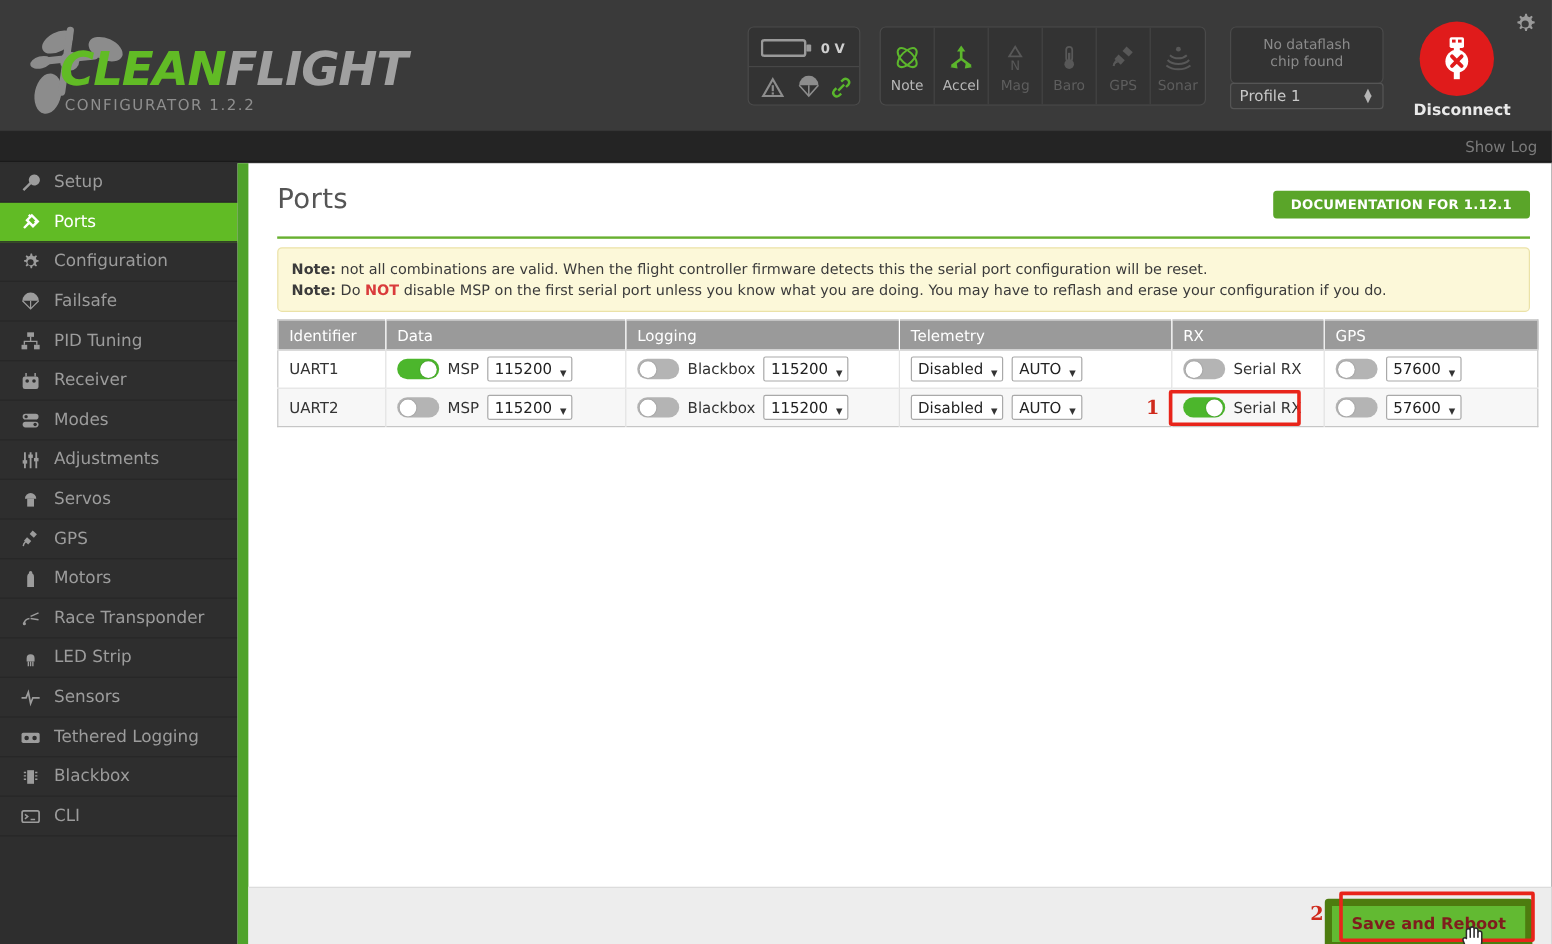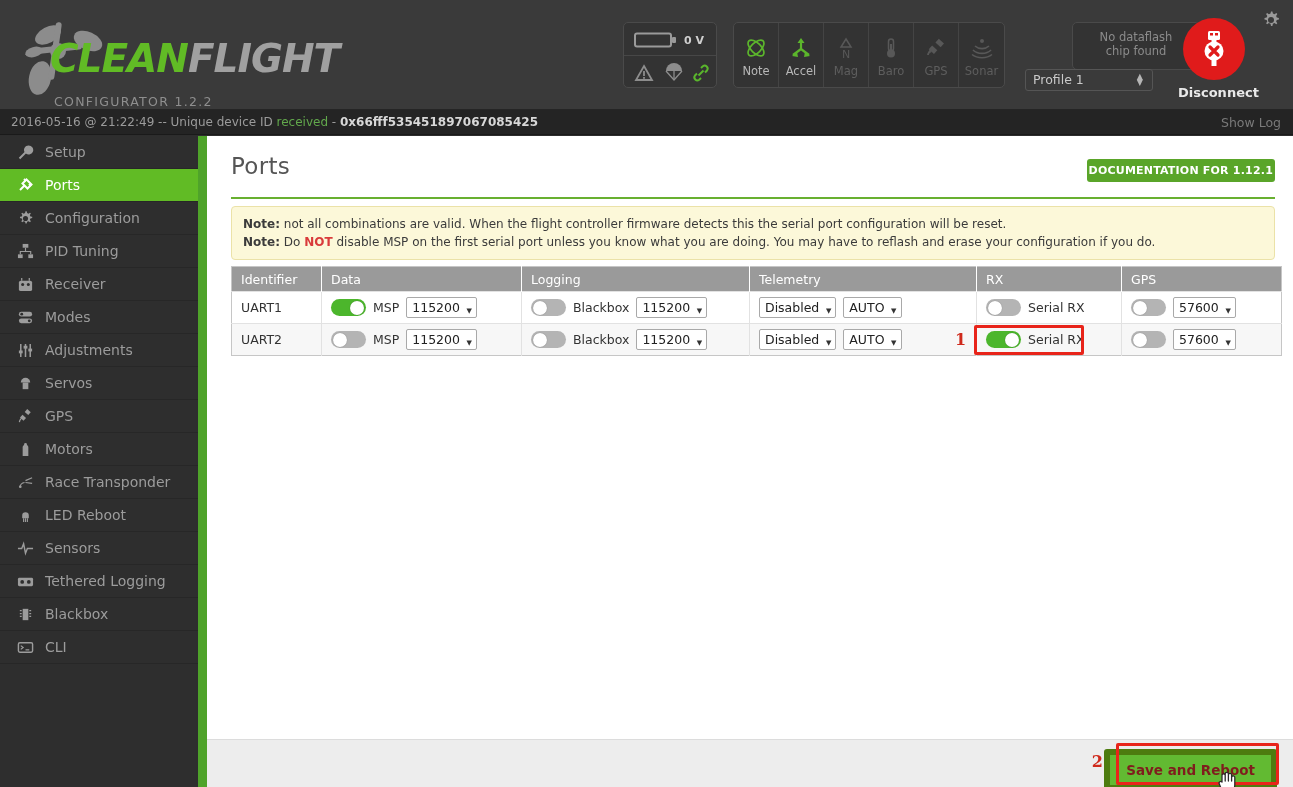"No dataflash" .dataflash { margin-left: 47px -> none }
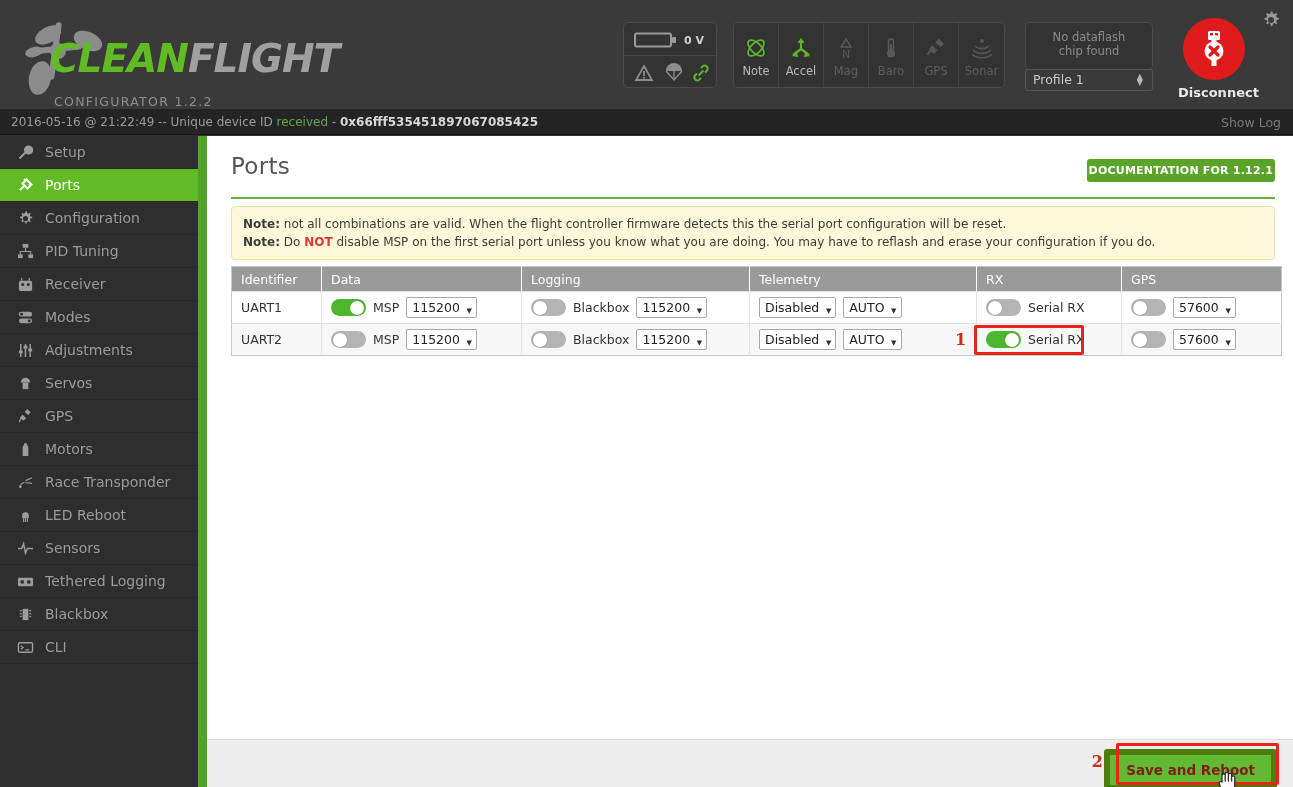"CONFIGURATOR 1.2.2" .logo-sub { margin-top: 14px -> none }
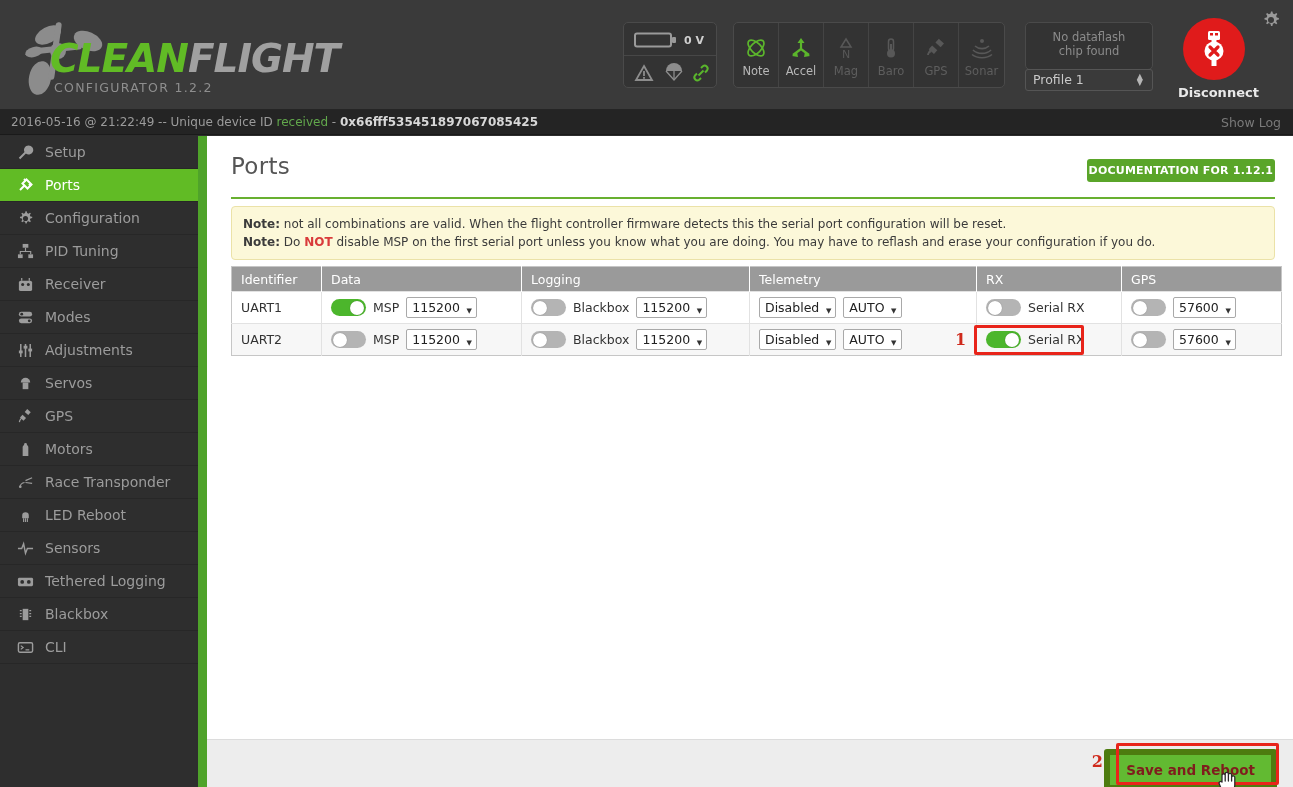"2016-05-16 @ 21:22:49 -- Unique" div.log-text { html: <div><span>2016-05-16 @ 21:22:49 -- Unique device ID </span><span>received</span><span> - </span><span>0x66fff535451897067085425</span></div> -> none }
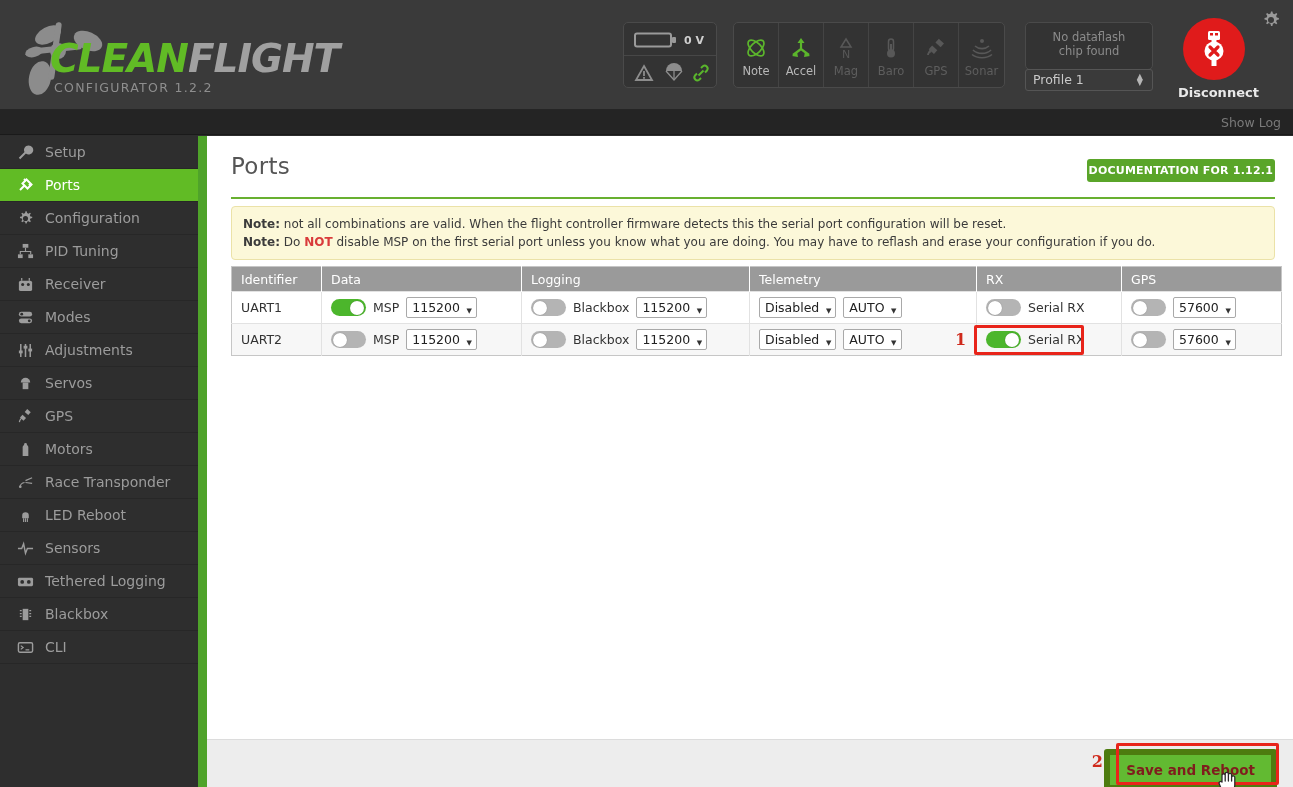"DOCUMENTATION FOR 1.12.1" .doc-btn { padding: 5px 2px -> 5px 15px }
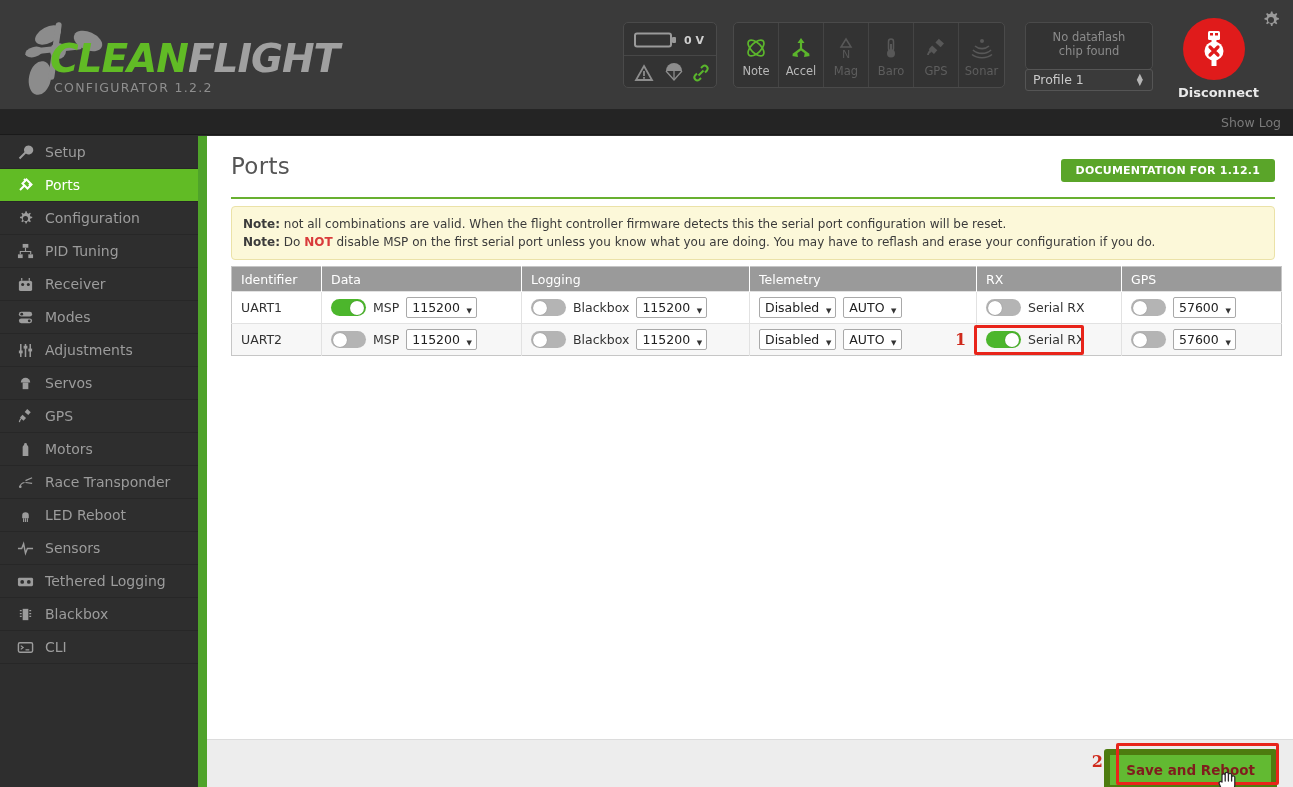"Failsafe" div.nav-item { html: none -> <div> <span> <svg> <path></path> <path></path> </svg> </span> <span>Failsafe</span> </div> }
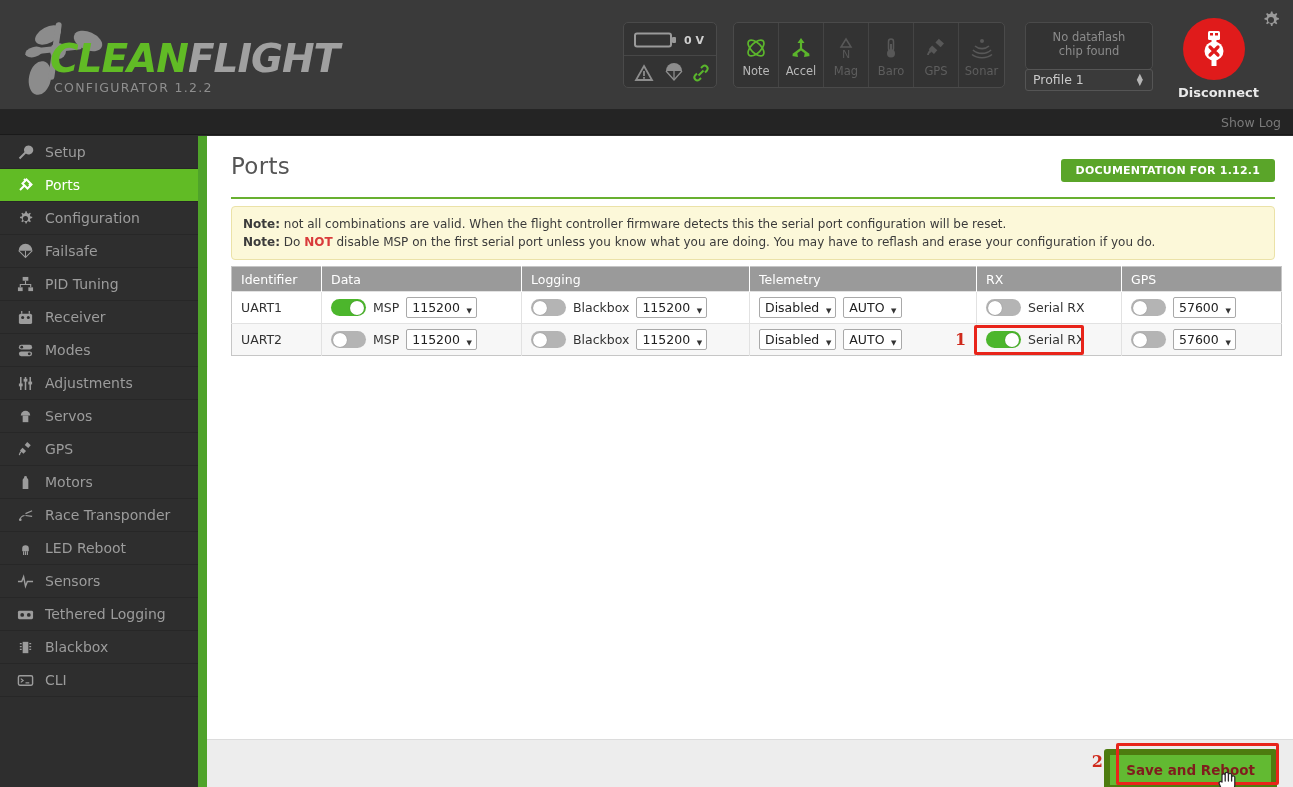"RX" th { width: 145px -> 127px }
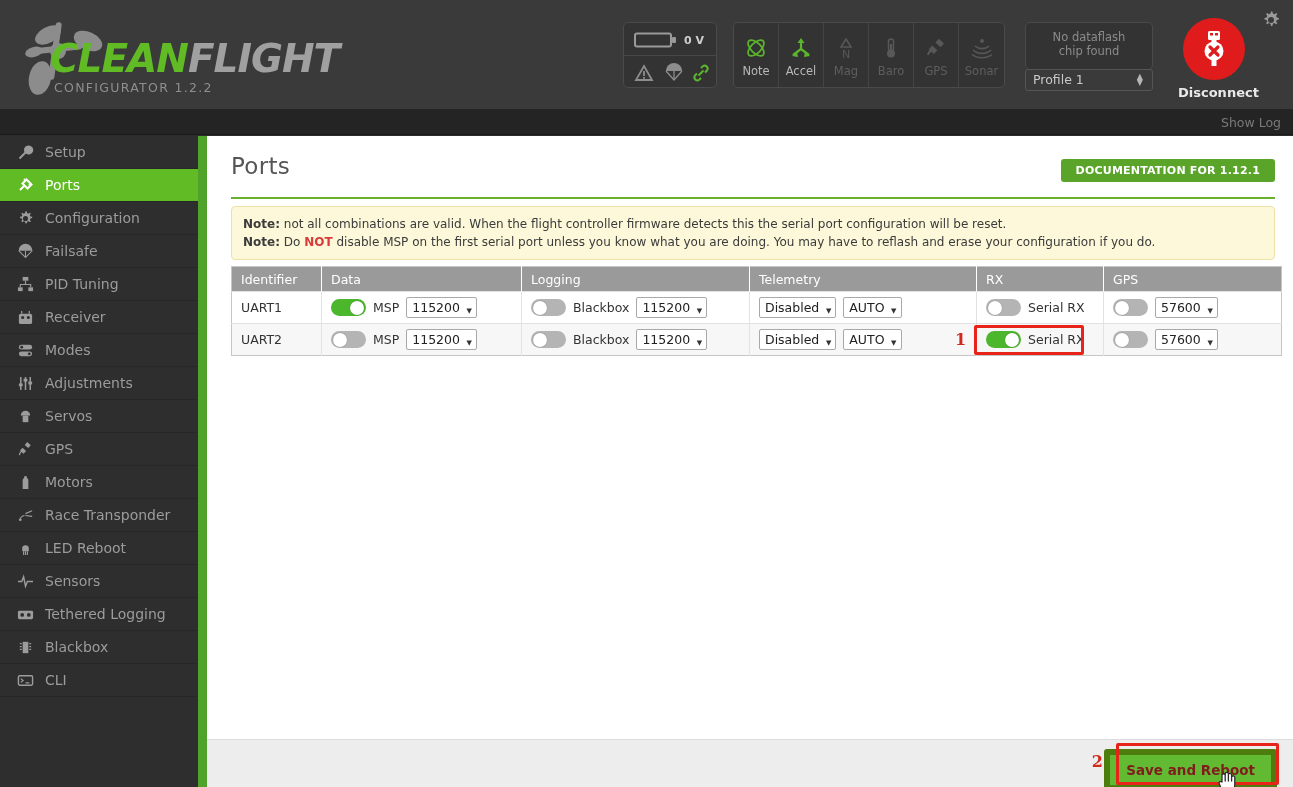"LED Reboot" span { text: Reboot -> Strip }
